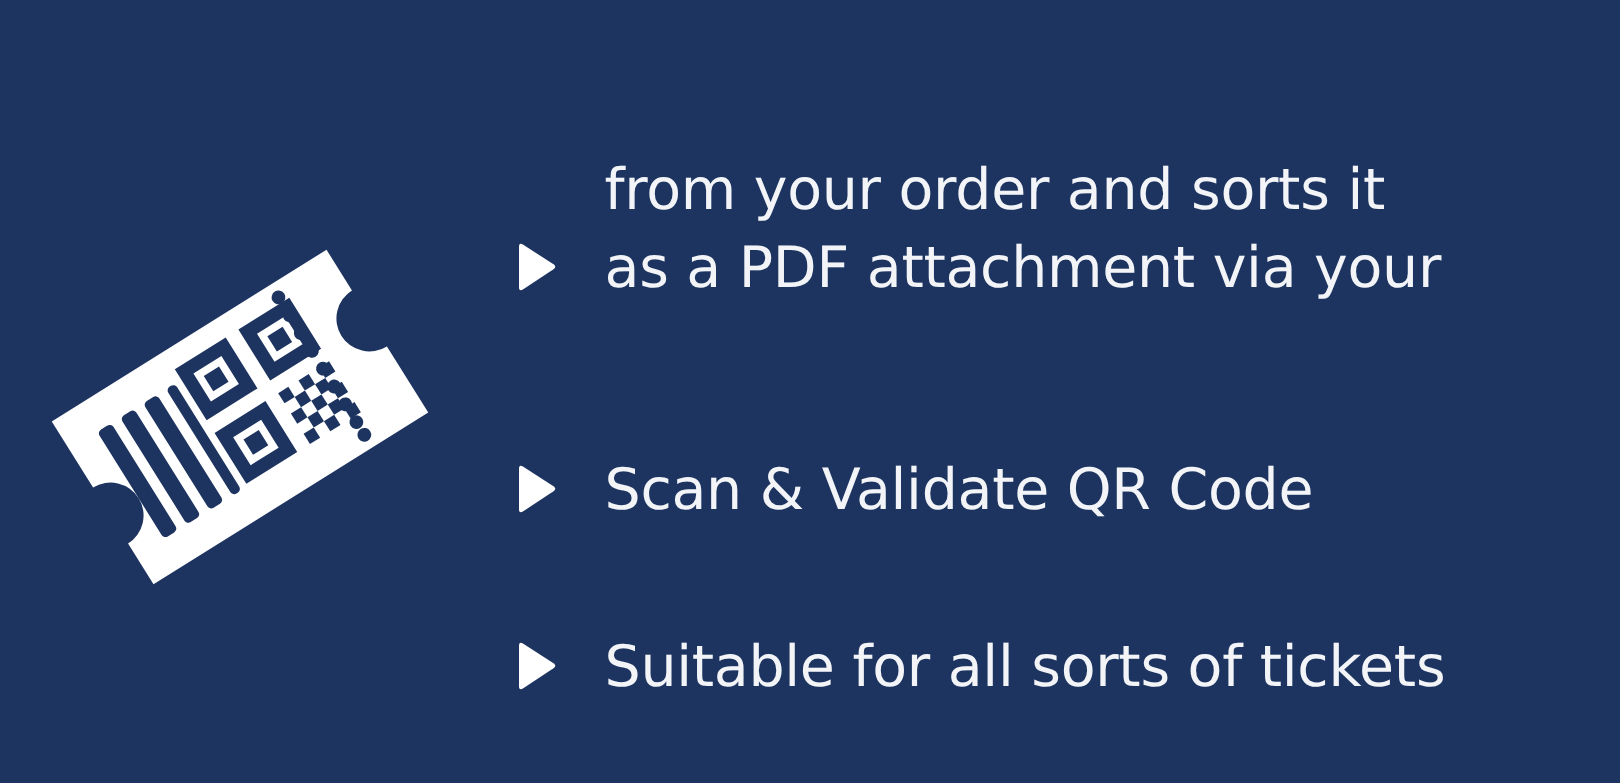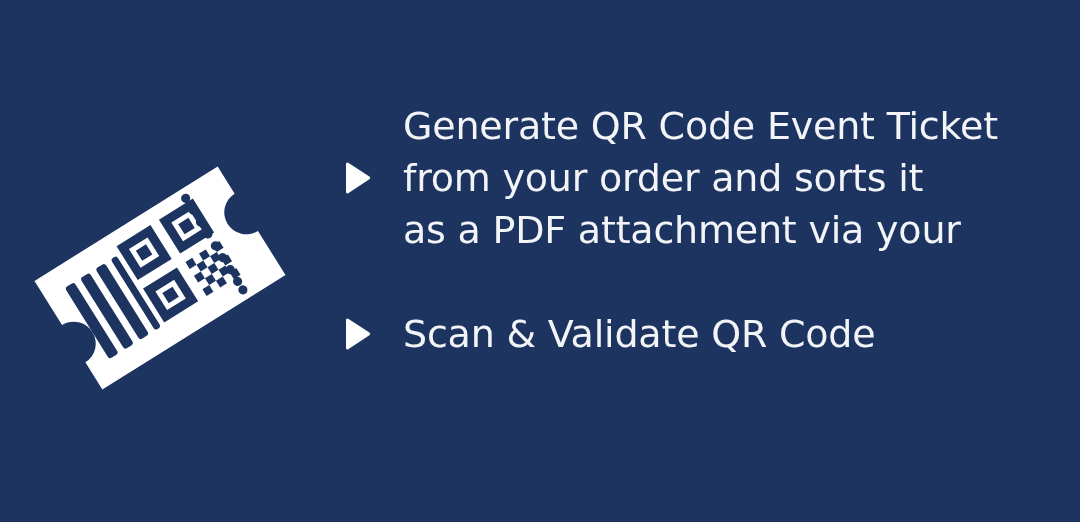"Generate QR Code Event Ticket" span.ln { html: <span>Generate QR Code Event Ticket</span> -> none }
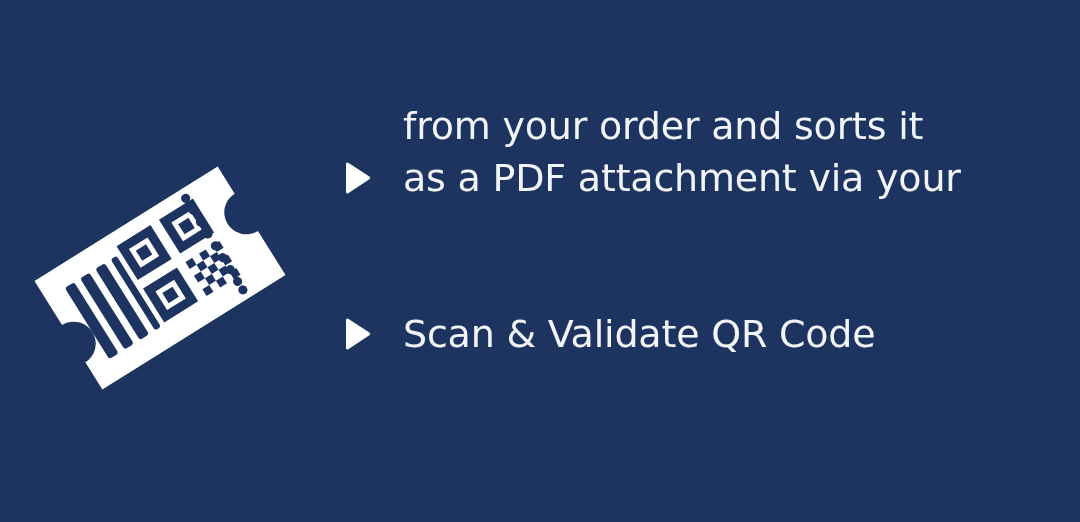"Scan & Validate QR Code" .feature-2 { top: 308px -> 300px }
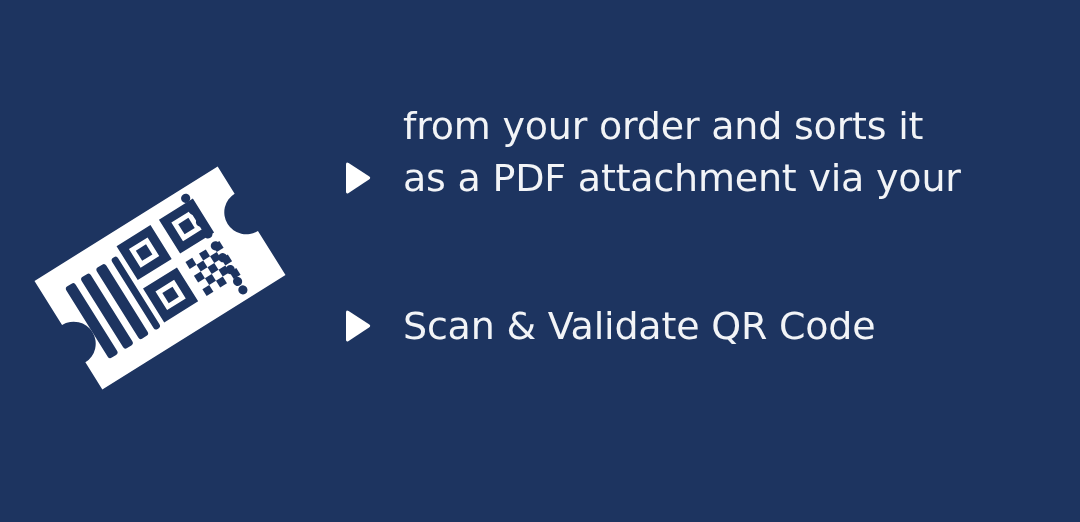"Suitable for all sorts of" div.feature { html: none -> <div> <span> <svg> <path></path> </svg> </span> <span> <span>Suitable for all sorts of tickets</span> </span> </div> }
